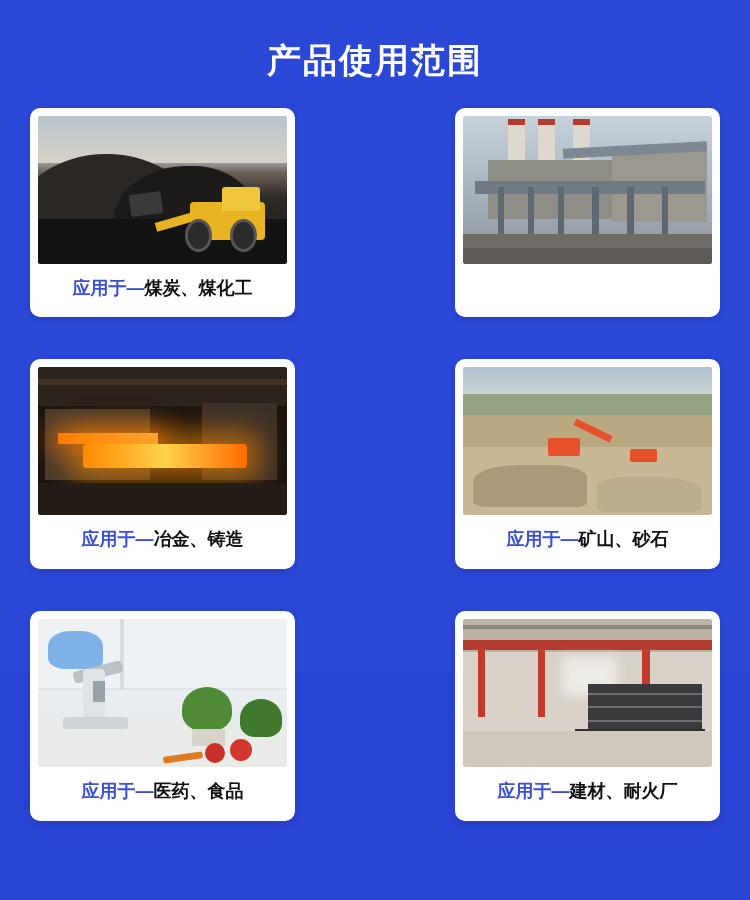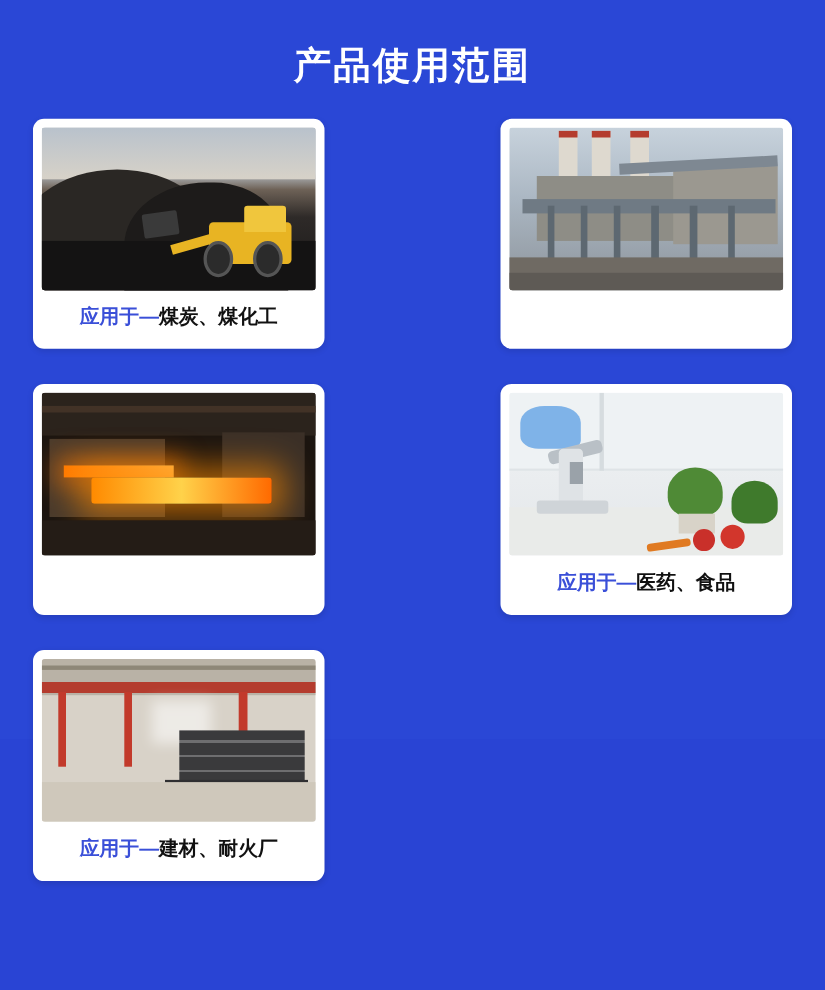"应用于—煤炭、煤化工" .grid { row-gap: 32px -> 42px }
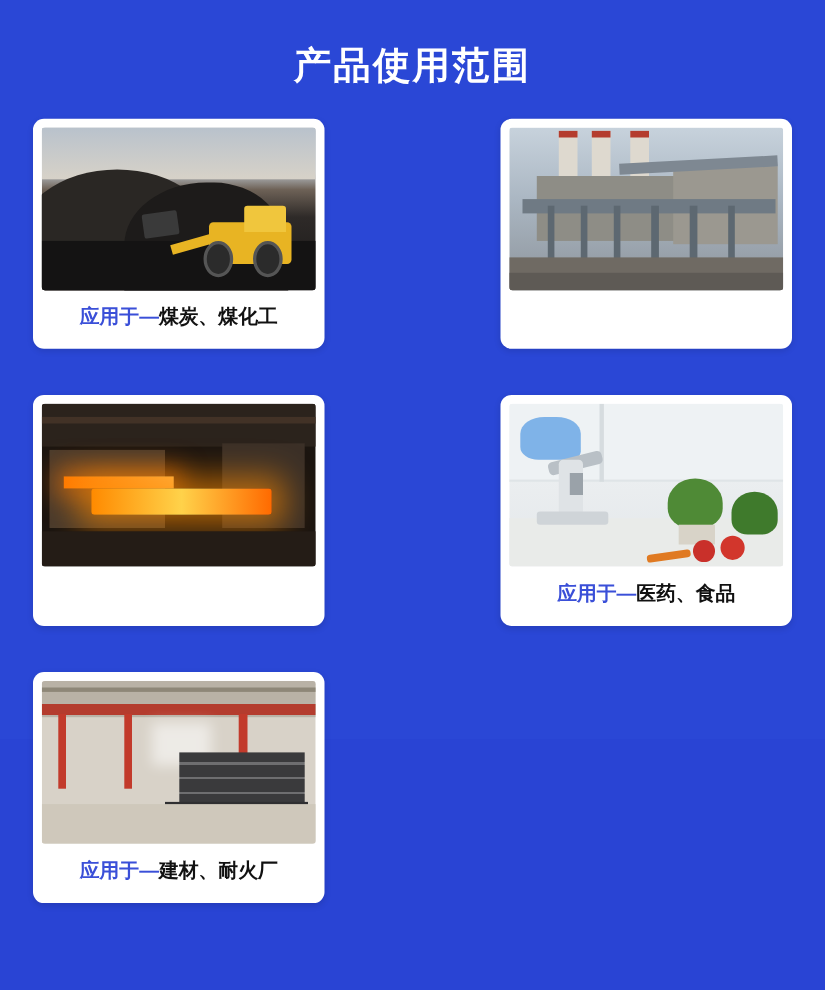"应用于—冶金、铸造" div.caption { html: none -> <div> <span>应用于—</span><span>冶金、铸造</span> </div> }
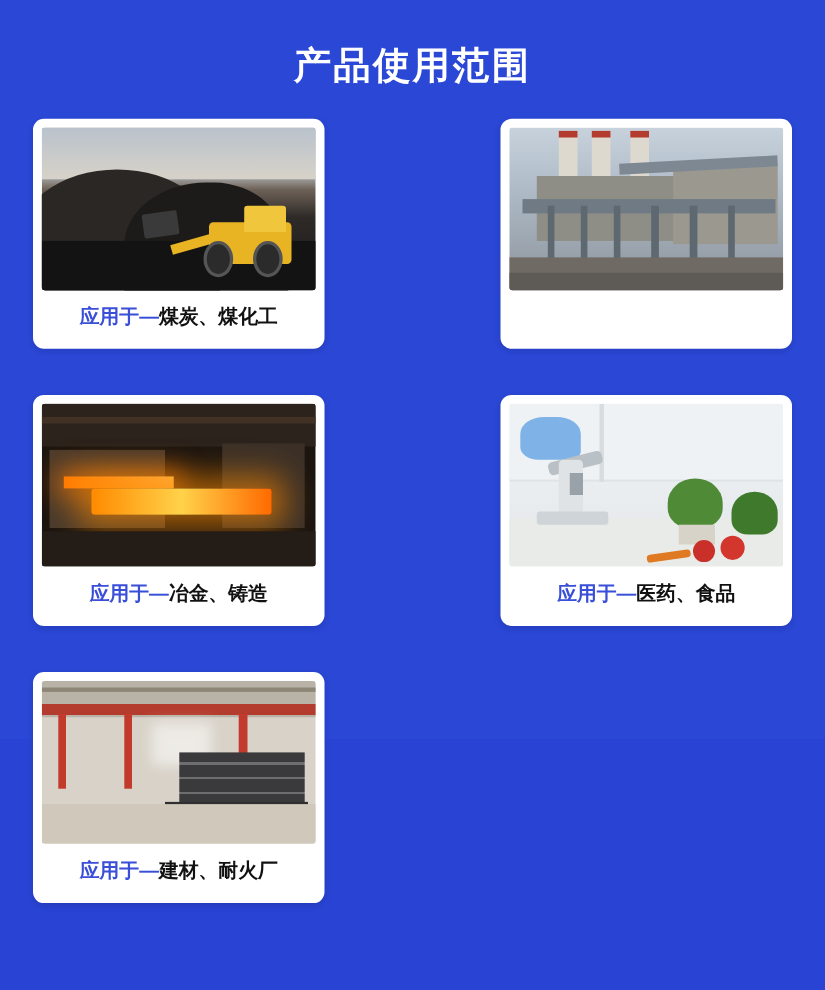"应用于—矿山、砂石" div.card { html: none -> <div> <div> <div> <div></div> <div></div> <div></div> <div></div> <div></div> <div></div> <div></div> <div></div> <div></div> <div></div> </div> </div> <div> <span>应用于—</span><span>矿山、砂石</span> </div> </div> }
